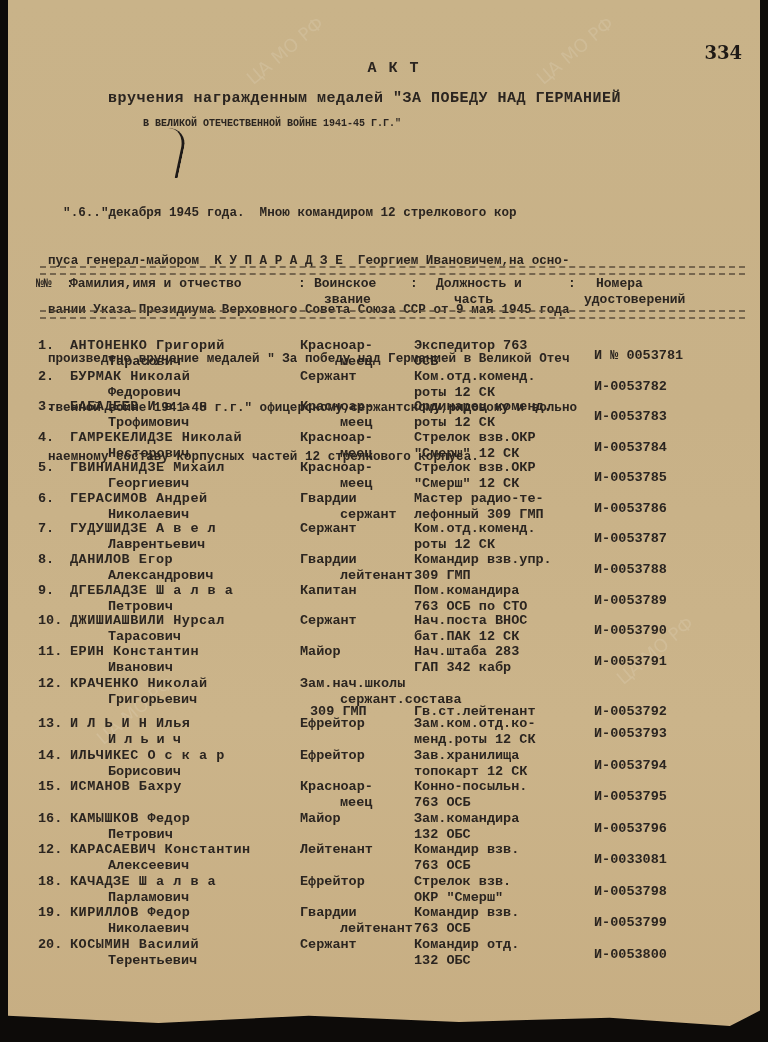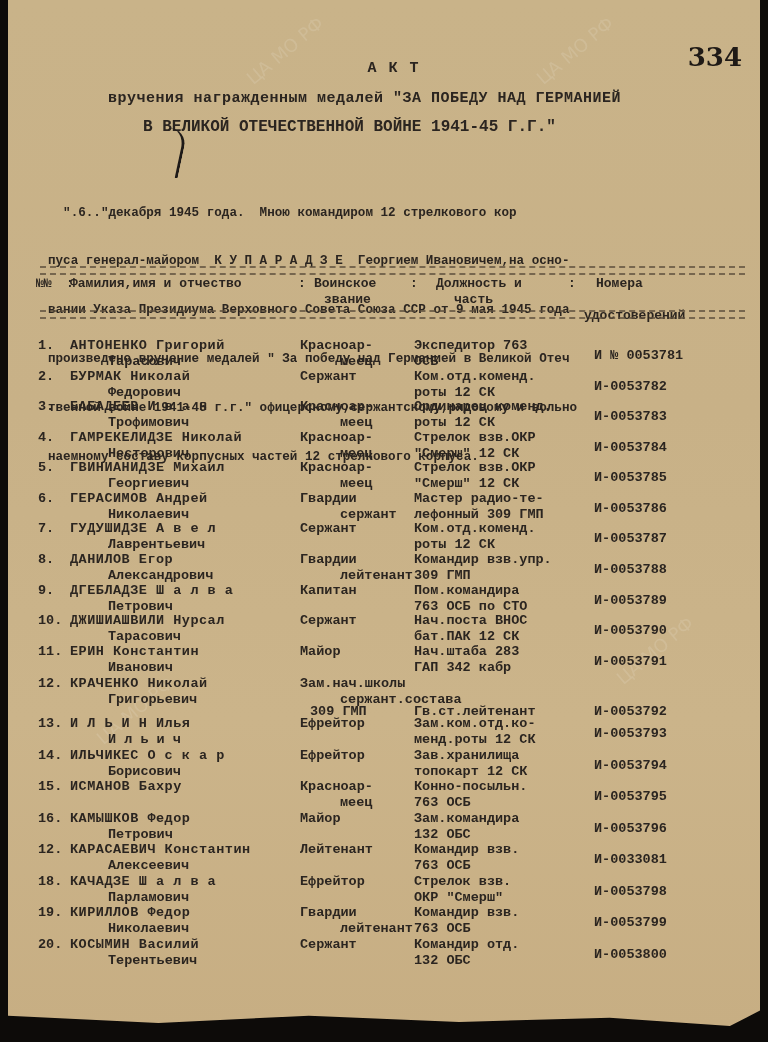"334" .pagenum { font-size: 26px -> 18px }
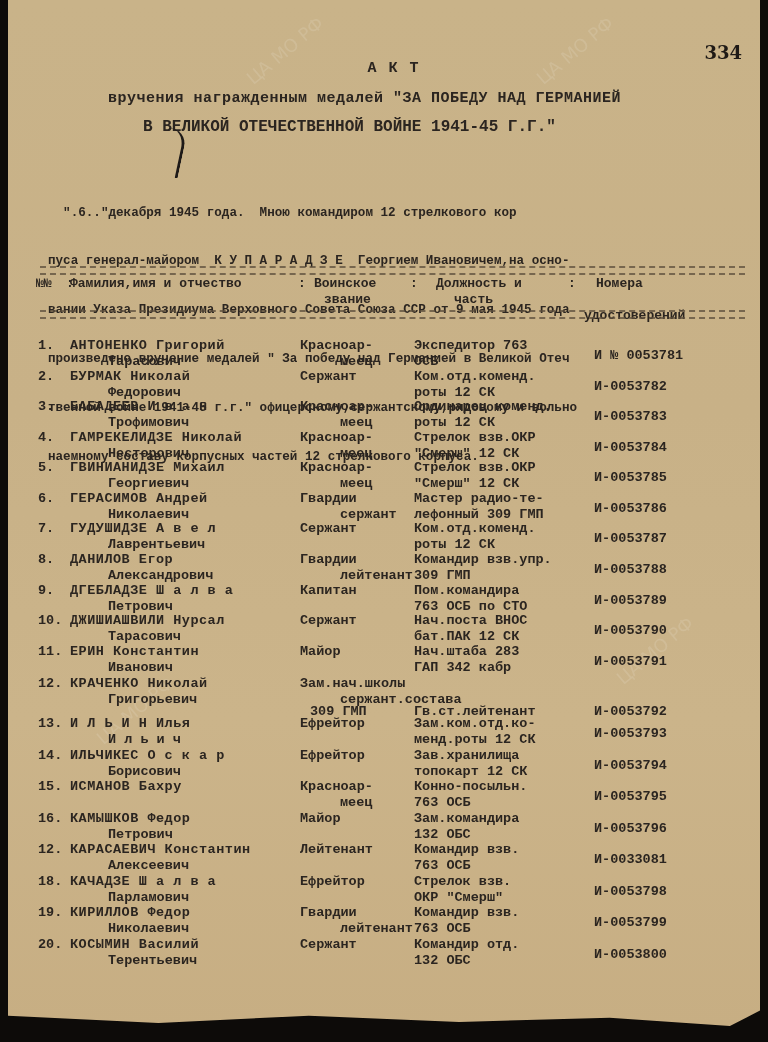"В ВЕЛИКОЙ ОТЕЧЕСТВЕННОЙ ВОЙНЕ 1941-45" .subtitle2 { font-size: 16px -> 10px }
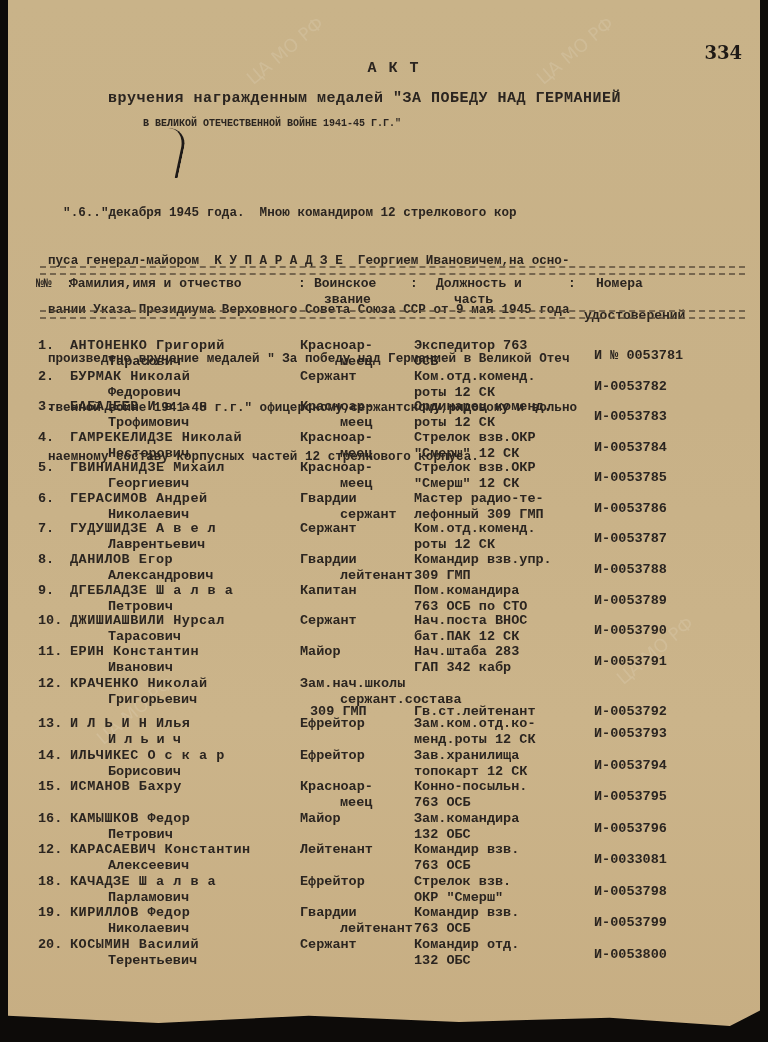"удостоверений" span.hdr { top: 308px -> 292px }
